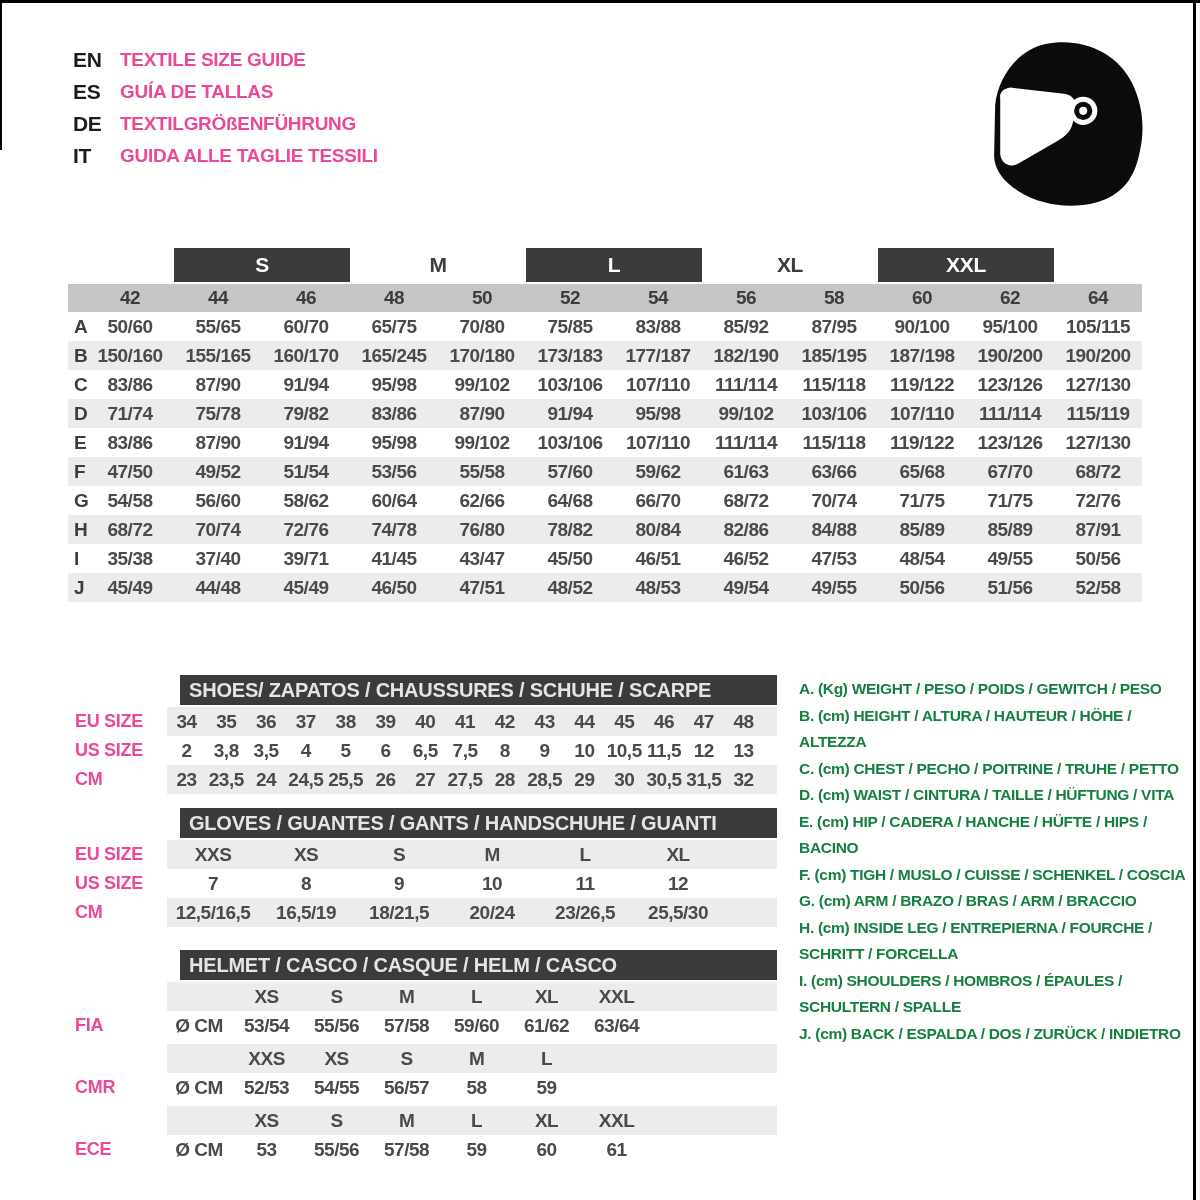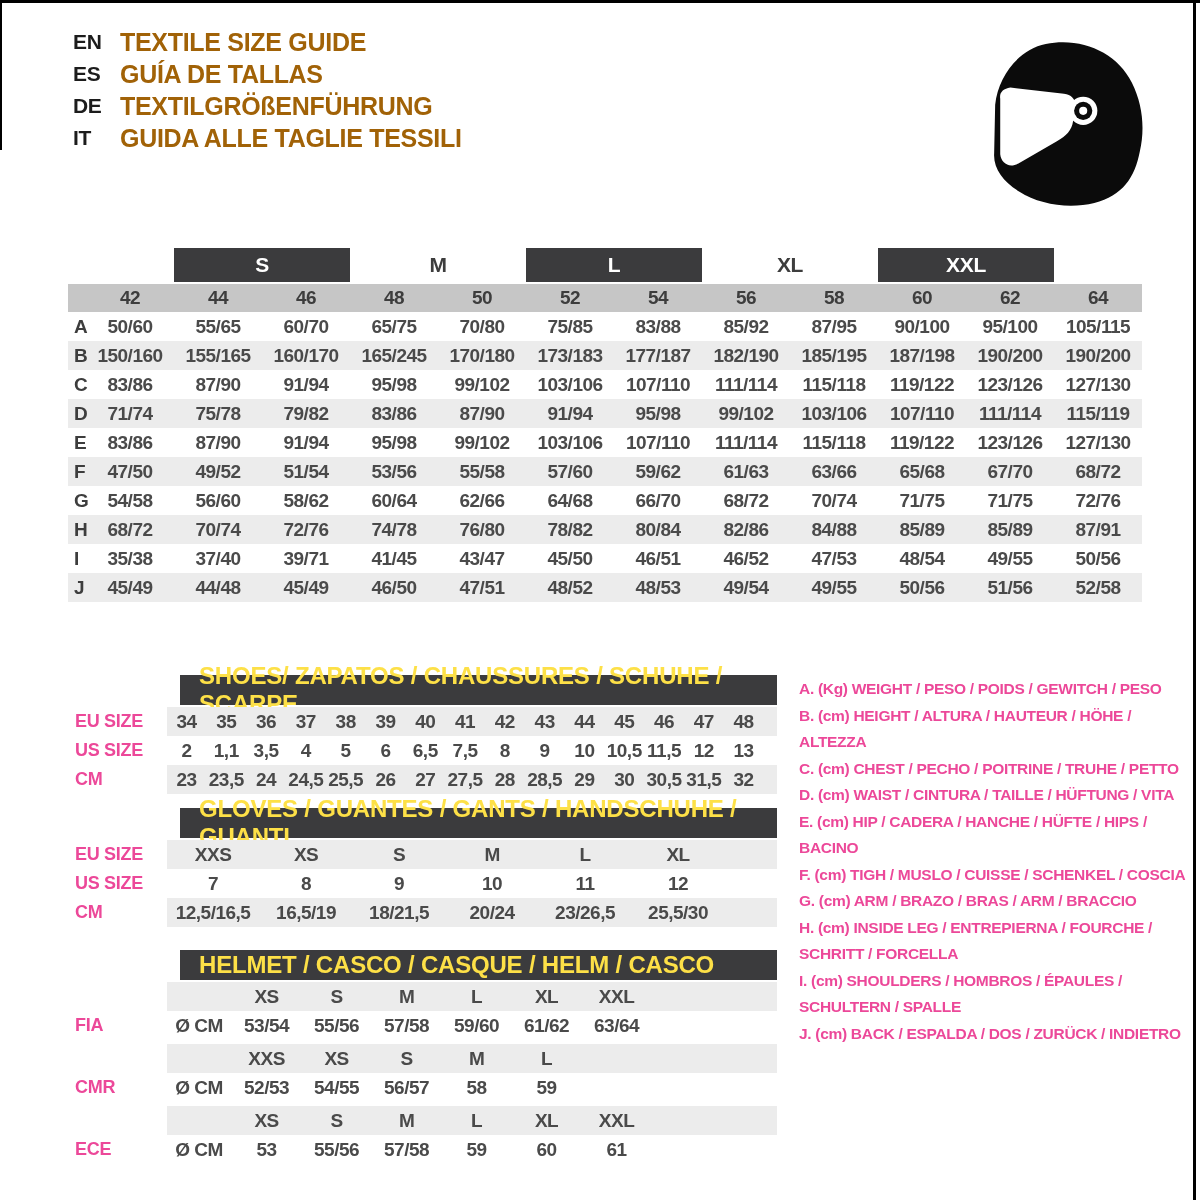"EN" .title-block { top: 26px -> 44px }
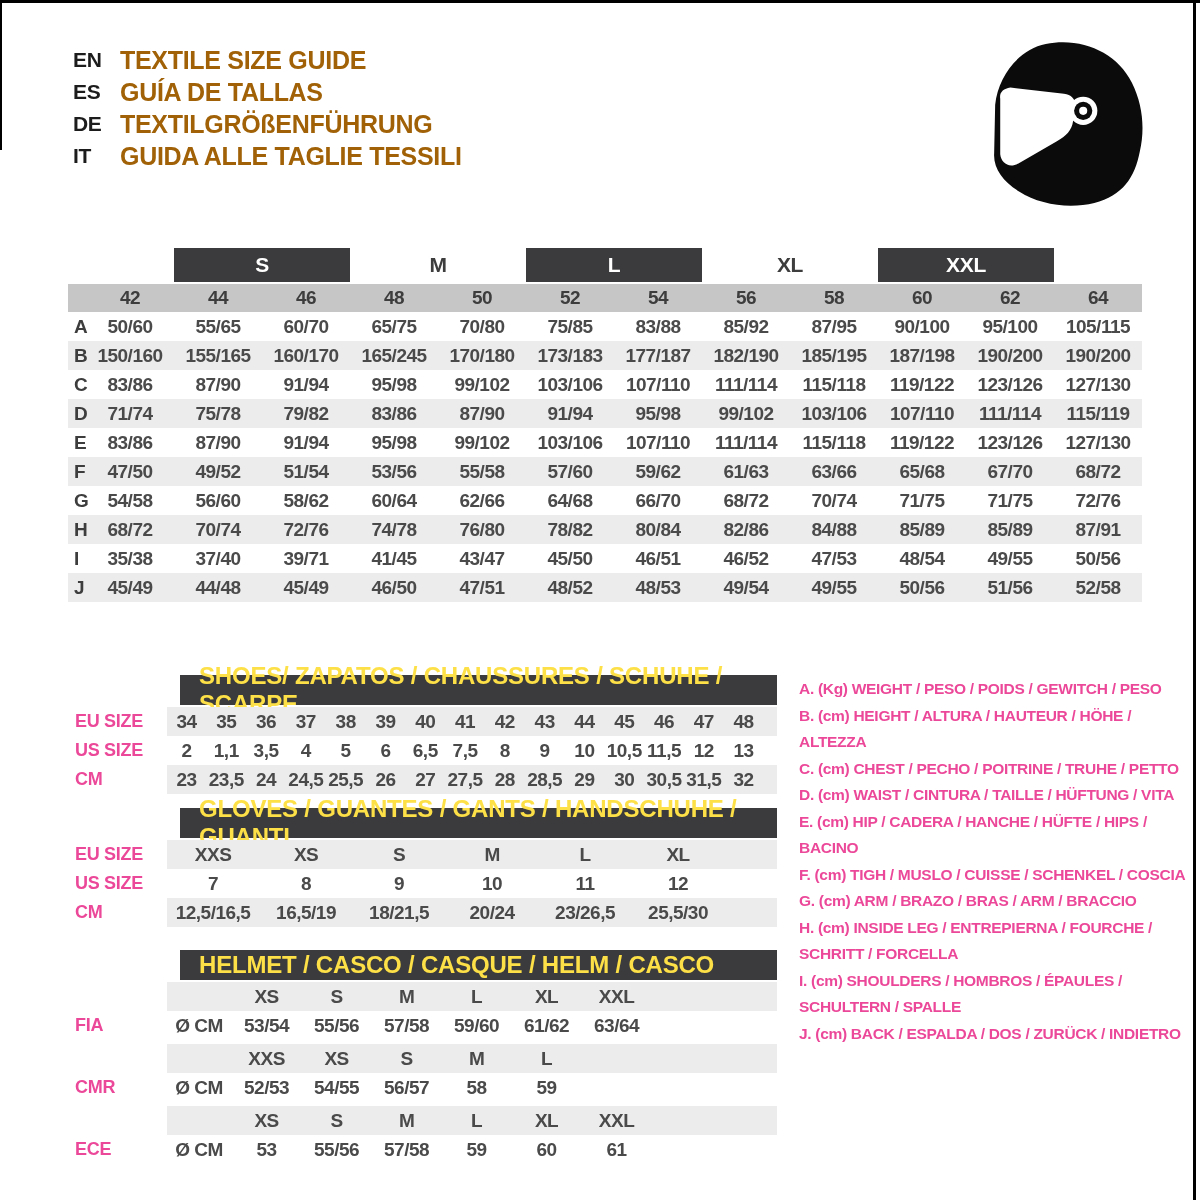"TEXTILE SIZE GUIDE" .lang-title { color: #a16207 -> #ec4899; font-size: 25px -> 19px }
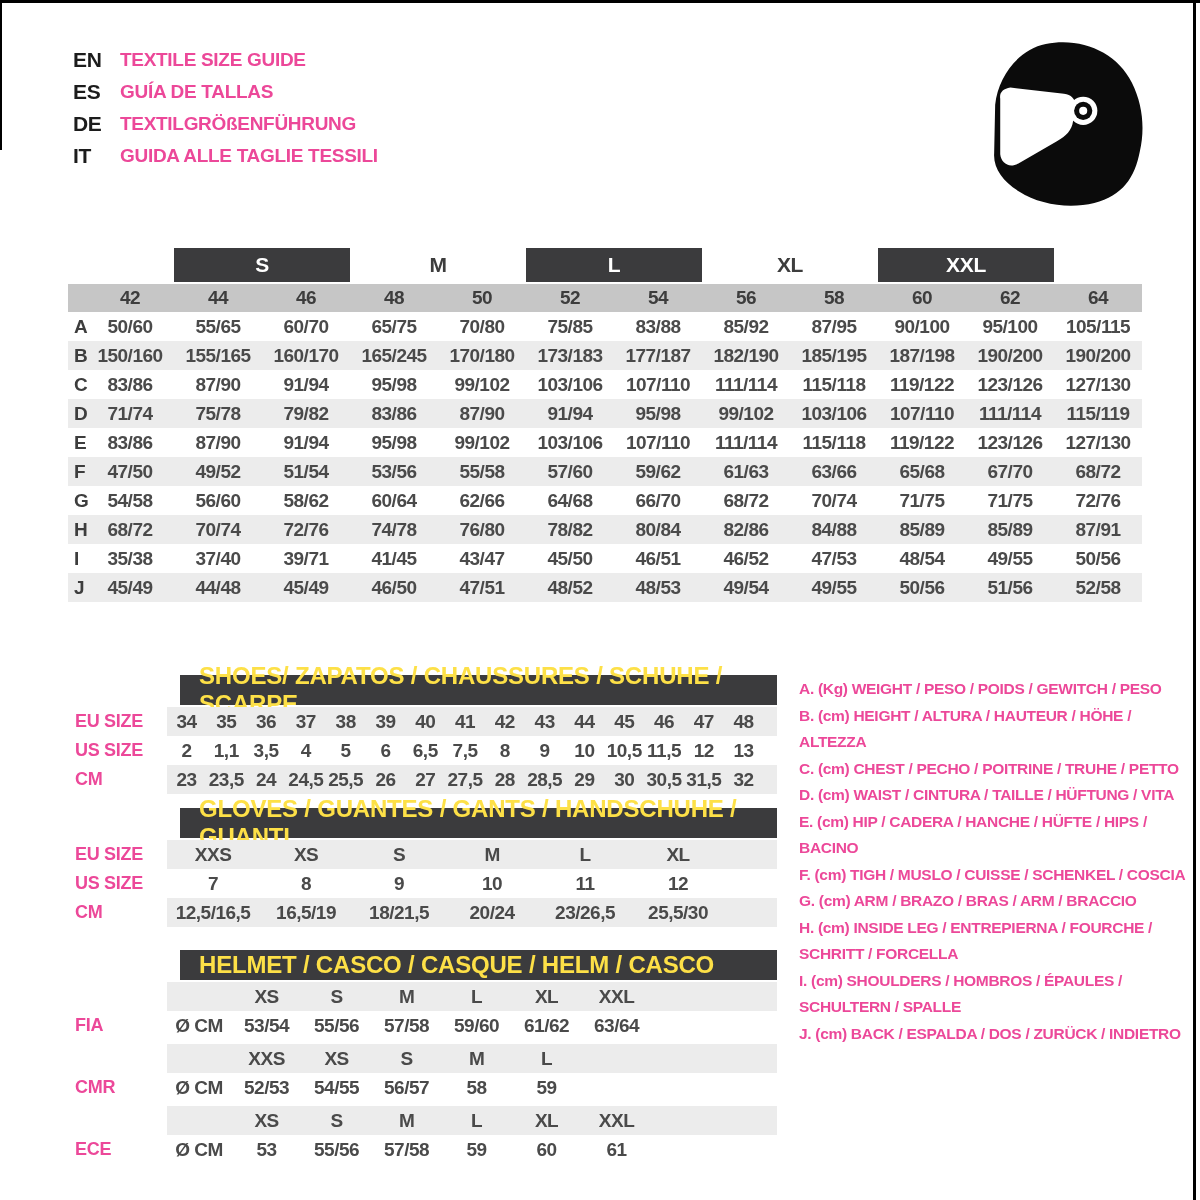"SHOES/ ZAPATOS / CHAUSSURES /" .sec-bar { color: #fde047 -> #e5e5e5; font-size: 24px -> 20px; padding-left: 19px -> 9px }
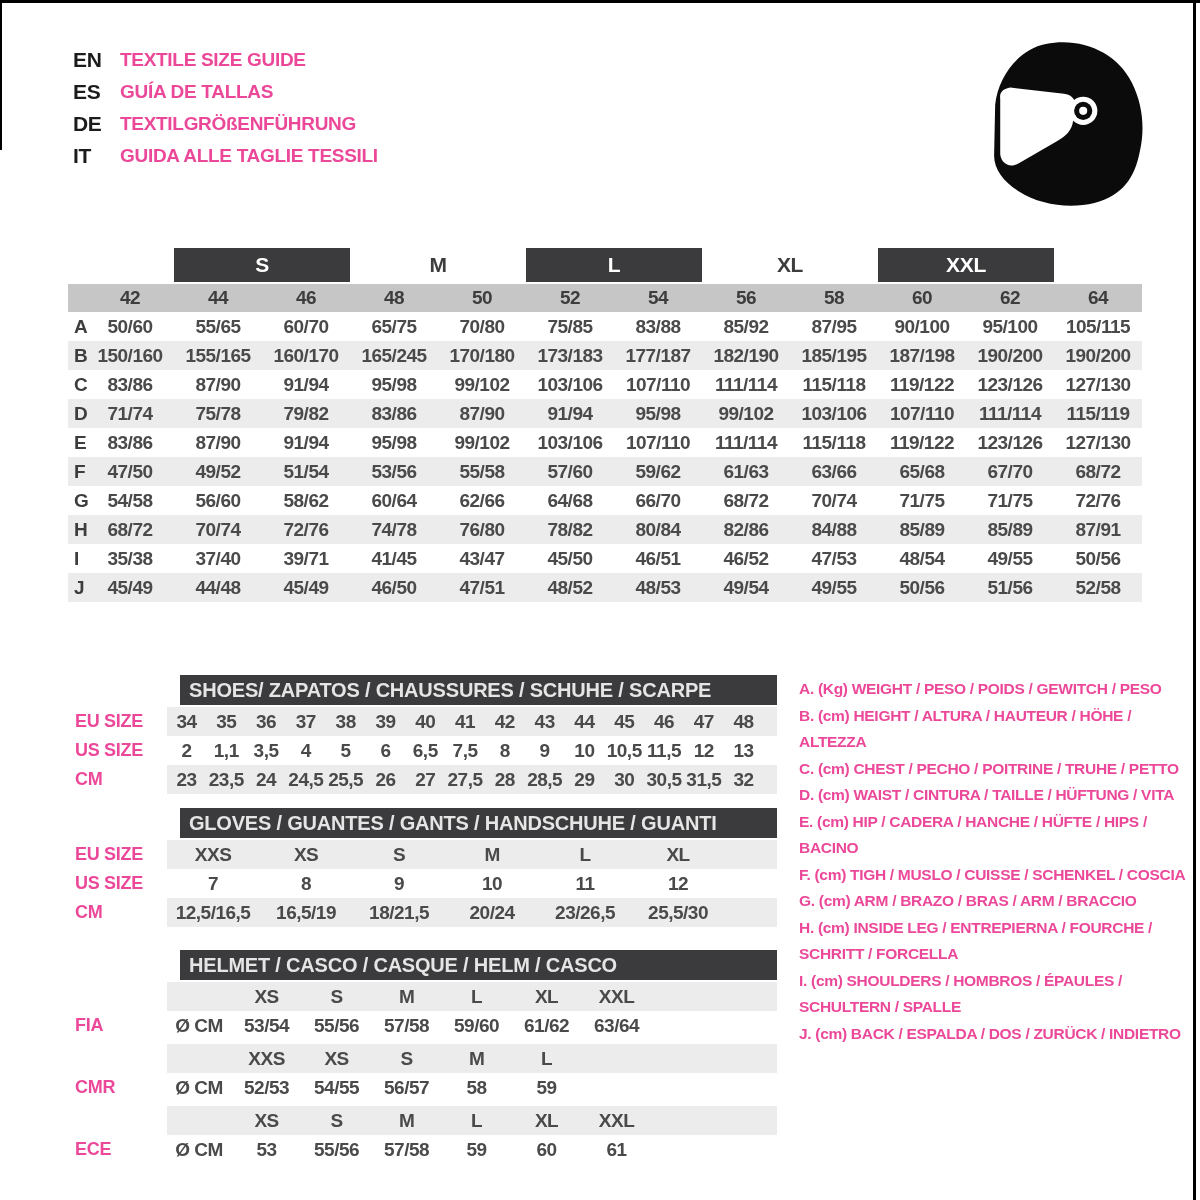"A. (Kg) WEIGHT / PESO" .legend-item { color: #ec4899 -> #15803d }
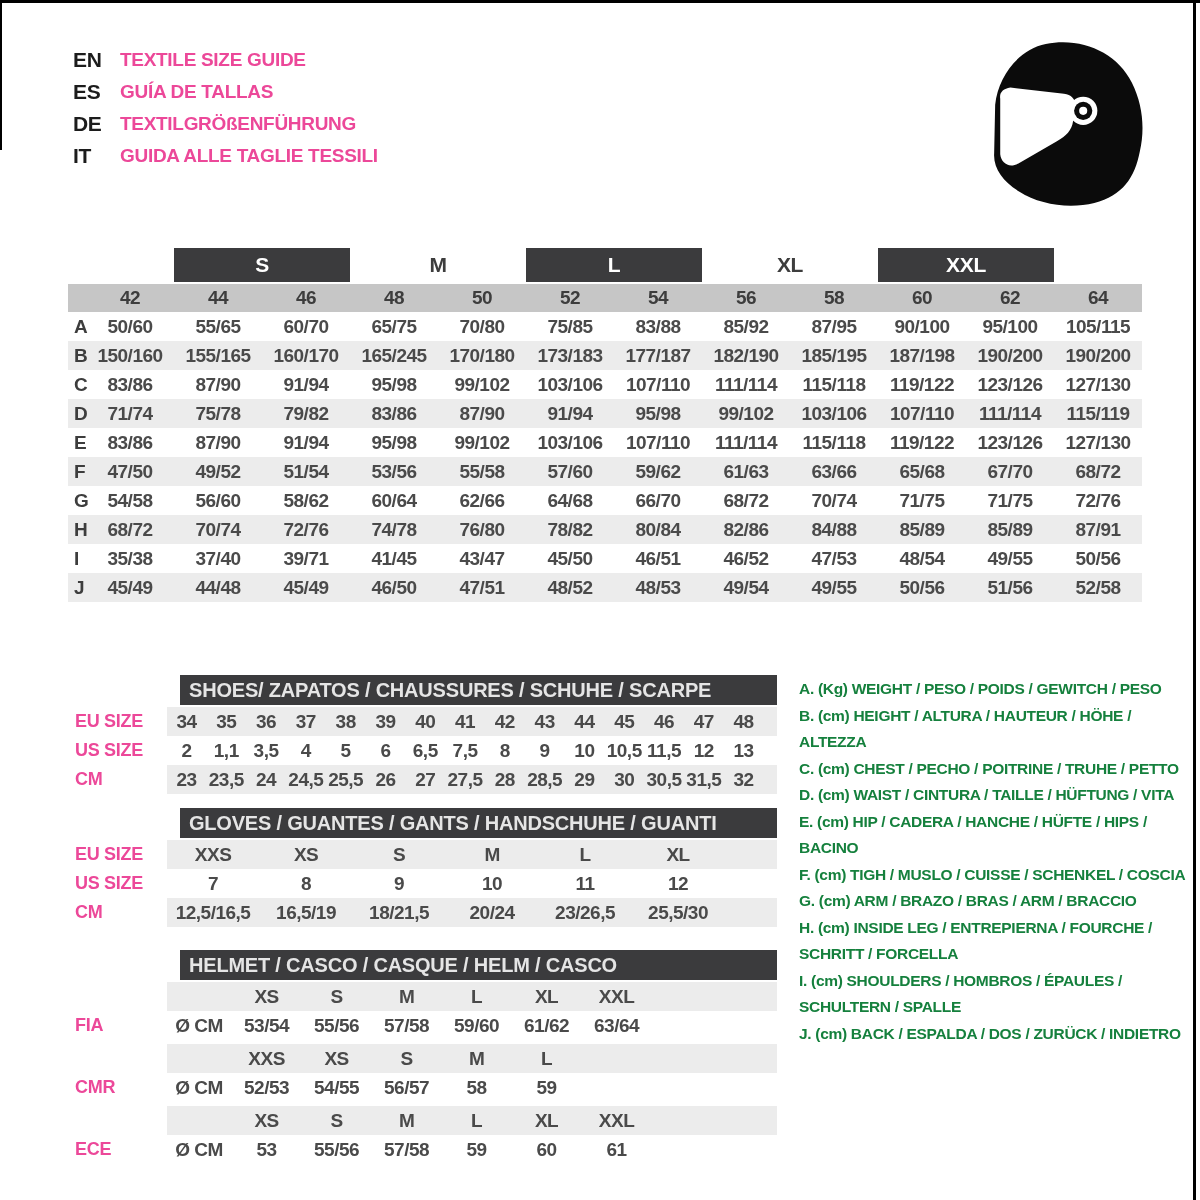"1,1" div.cell { text: 1,1 -> 3,8 }
